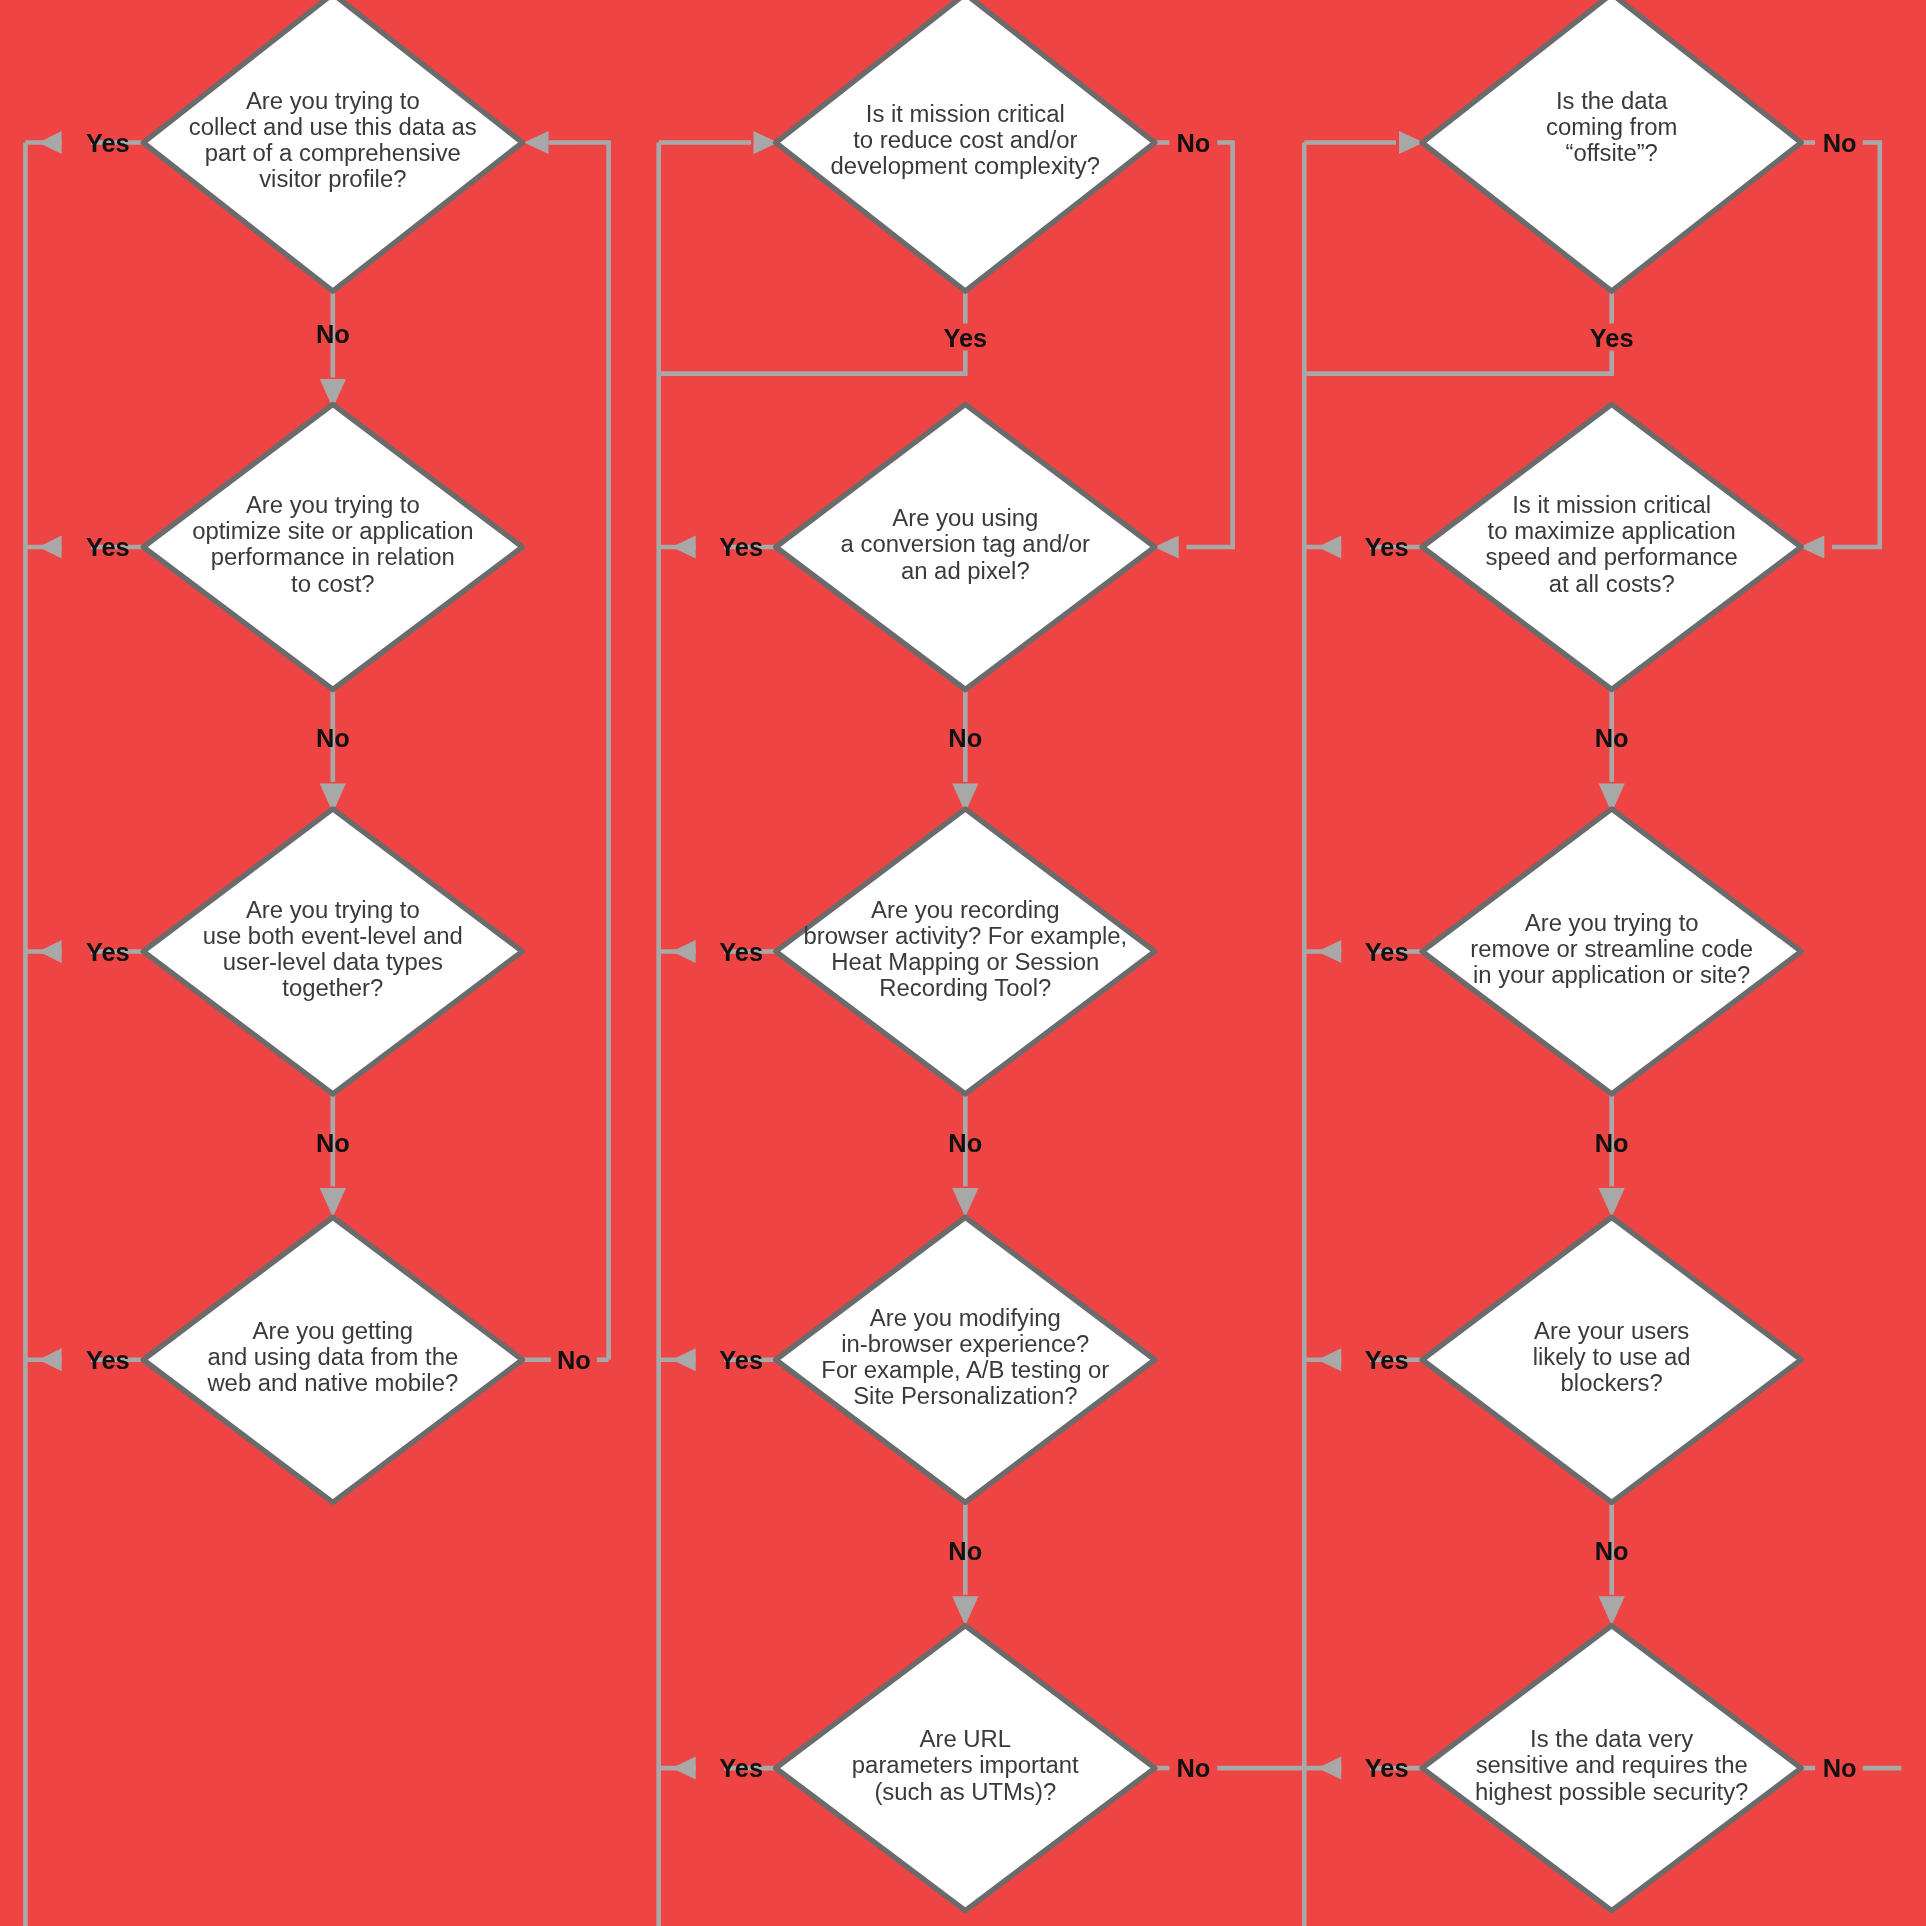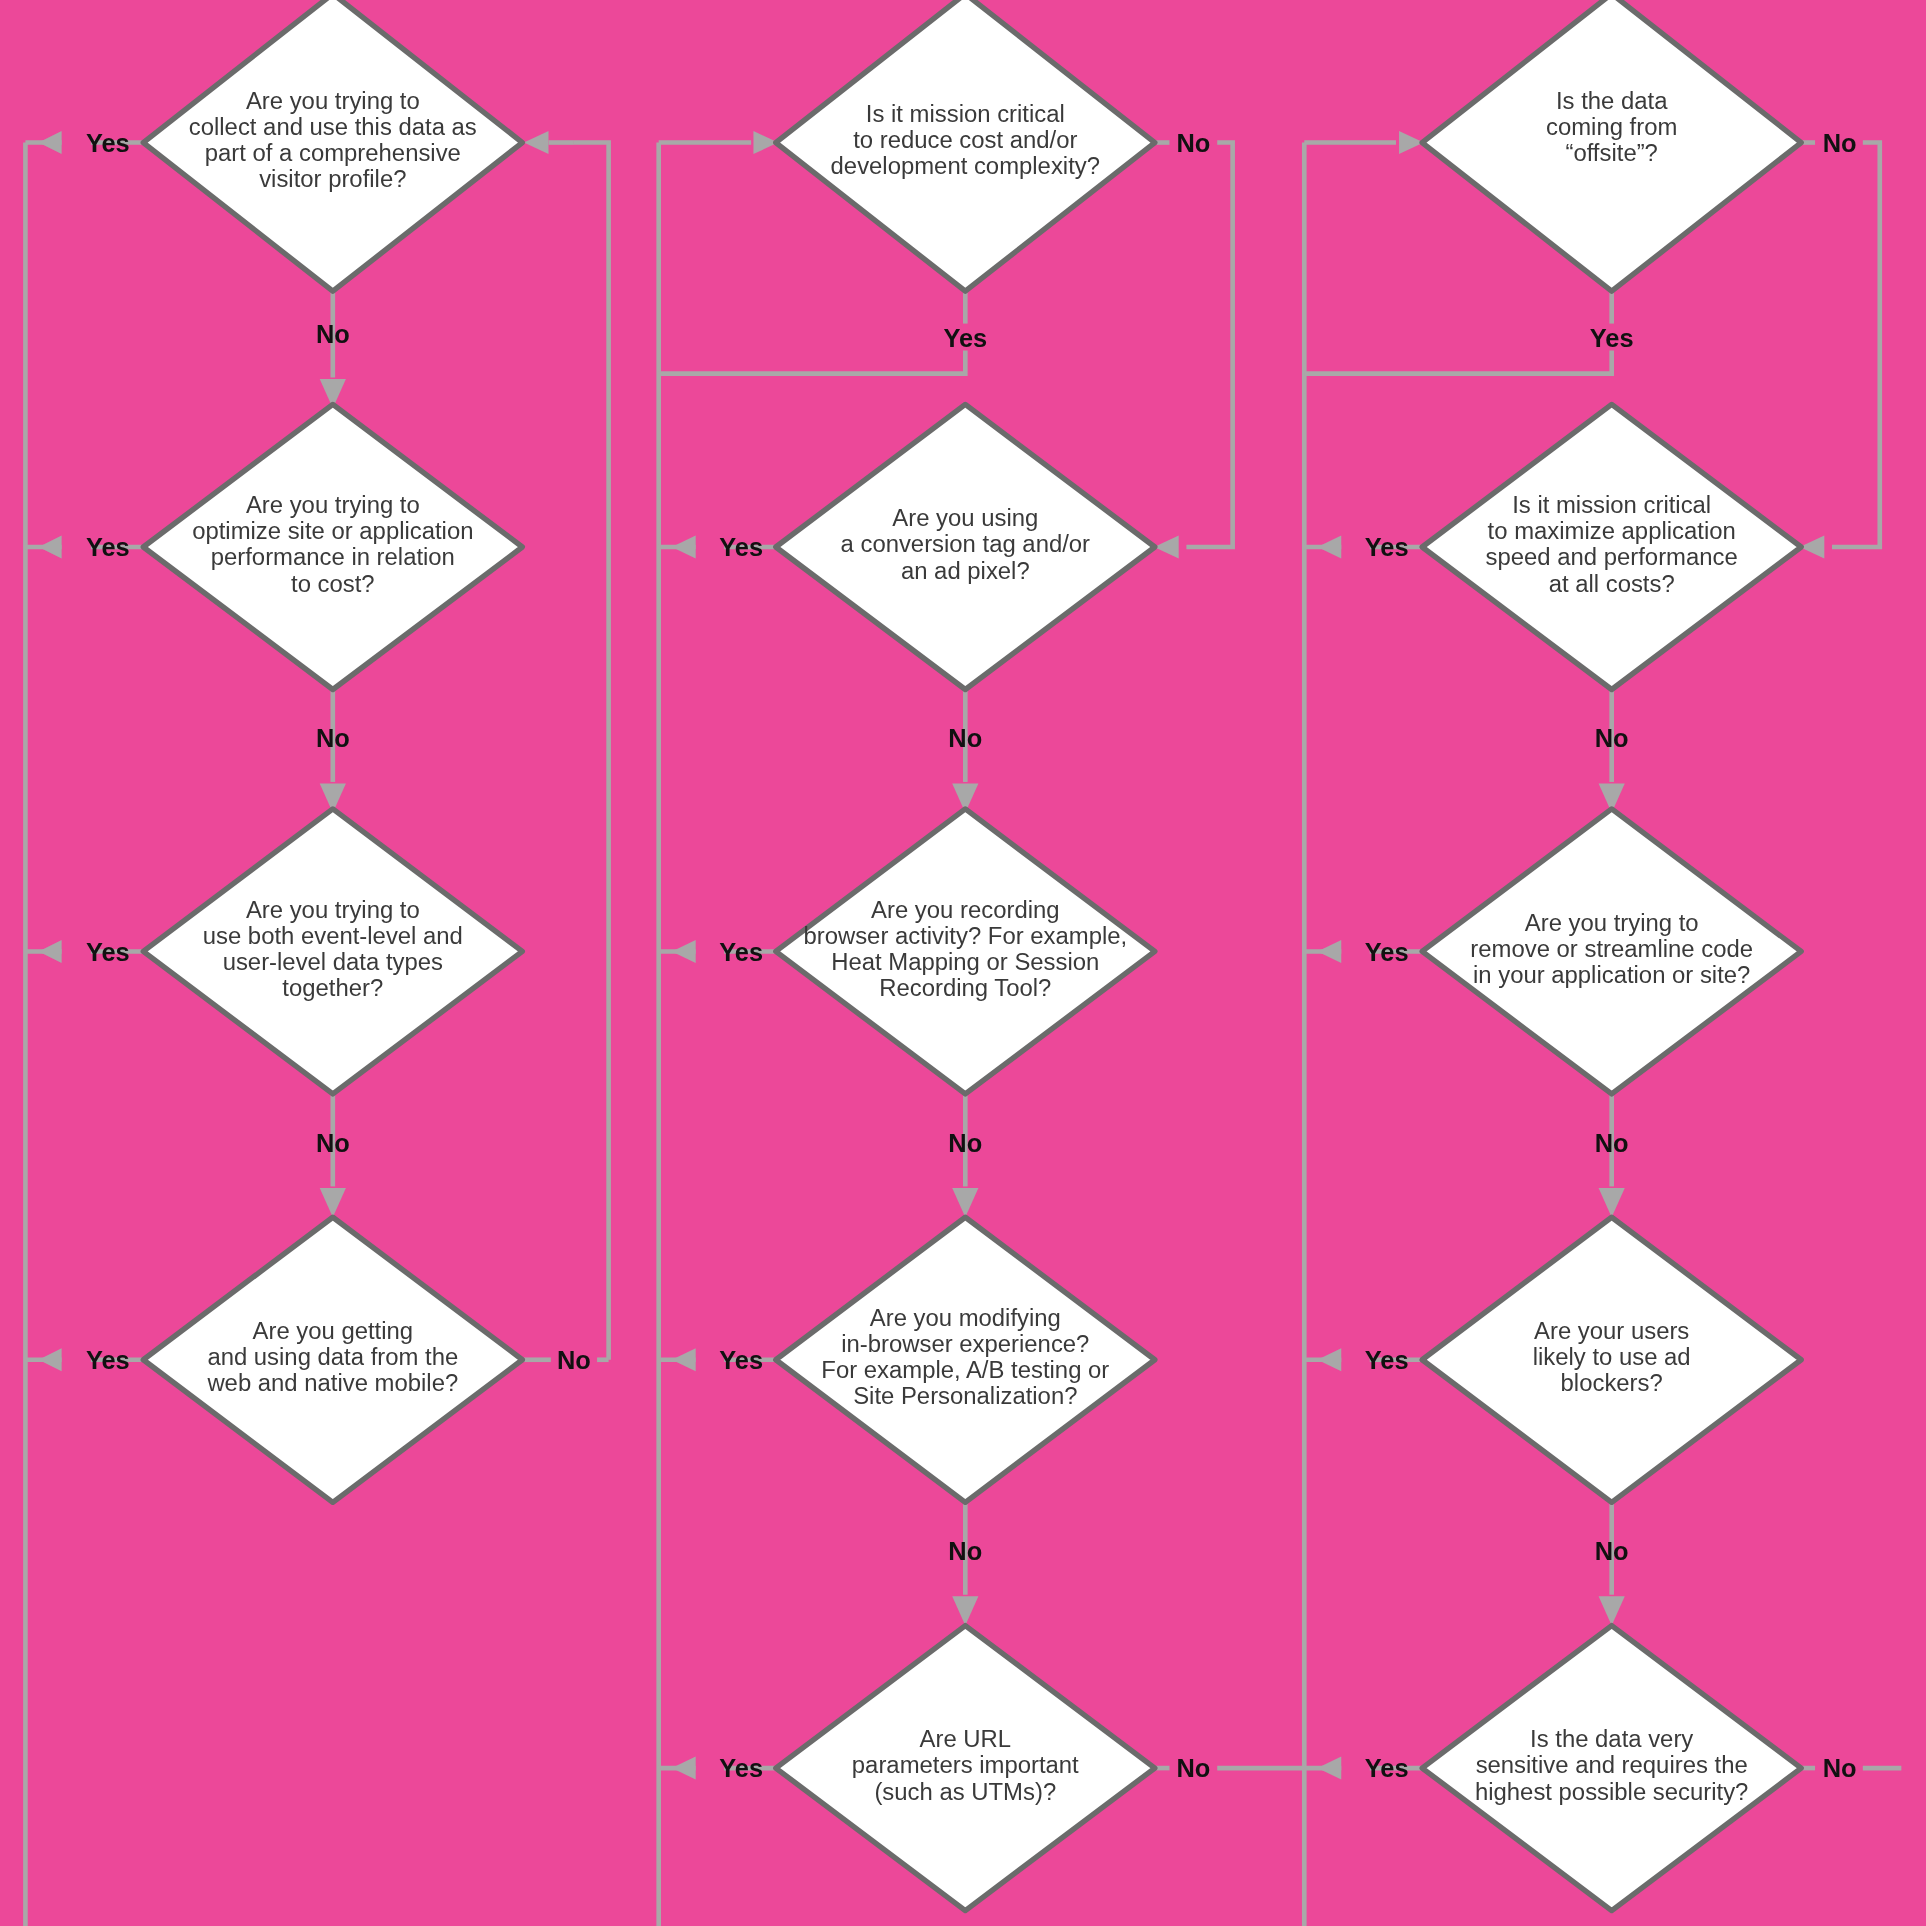"Are you trying to" #stage { background: #ec4899 -> #ef4444 }
